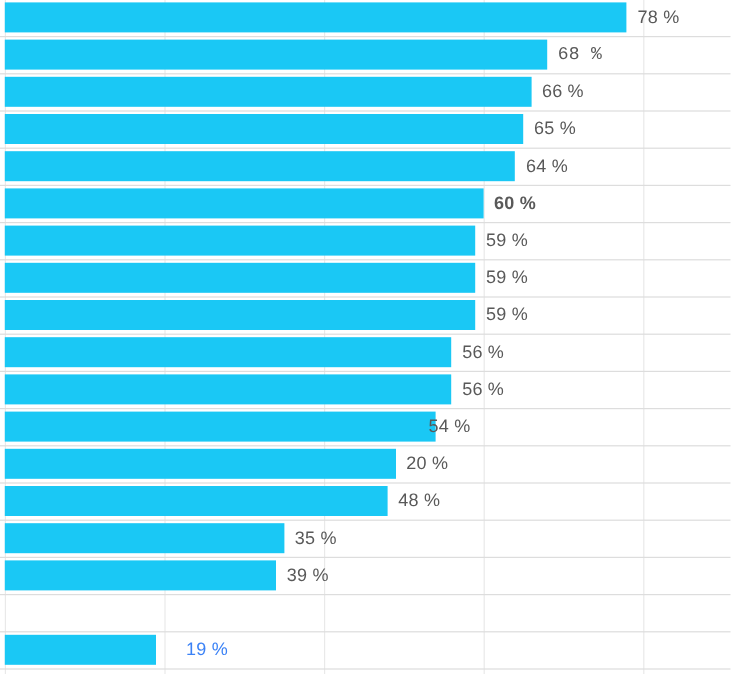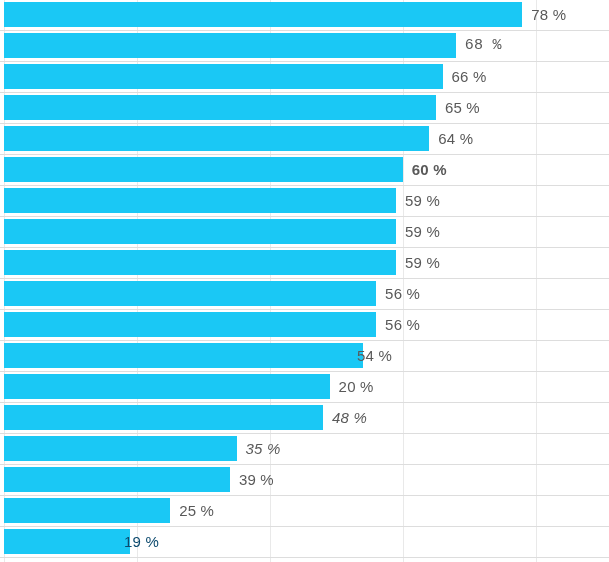"48 %" div.bar-row { font-style: italic -> none }
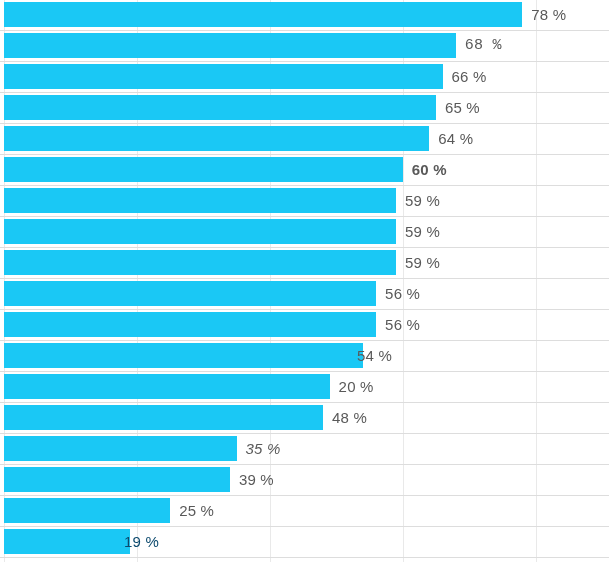"35 %" div.bar-label { font-style: italic -> none }
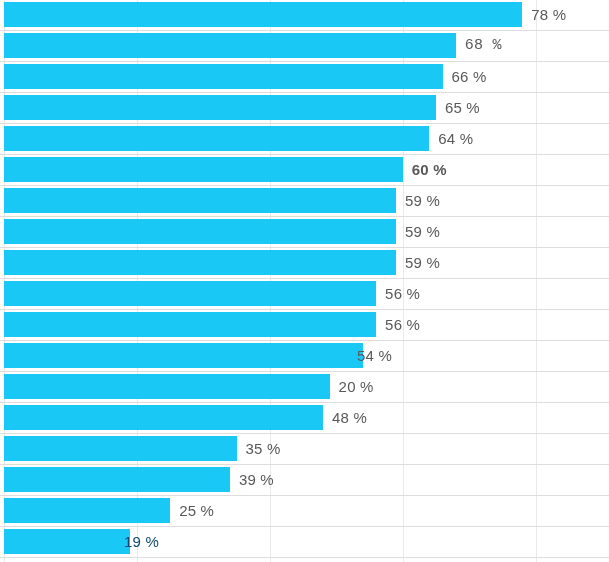"25 %" div.bar-track { html: <div> <div></div> <div>25 %</div> </div> -> none }
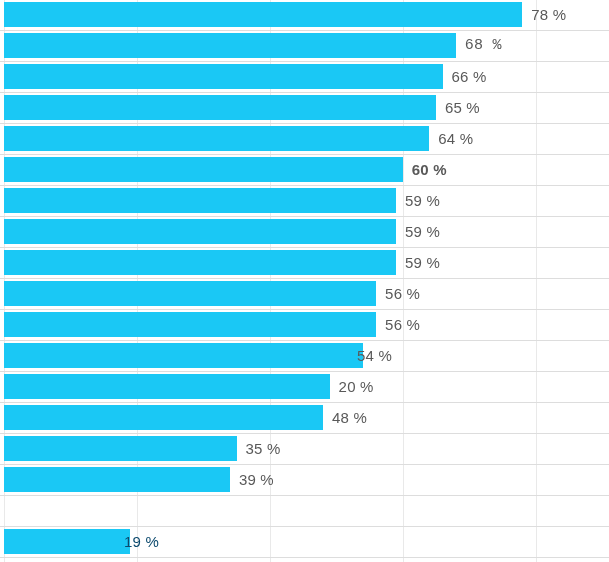"19 %" div.bar-label { color: #0c4a6e -> #3b82f6; left: 124px -> 155px }
